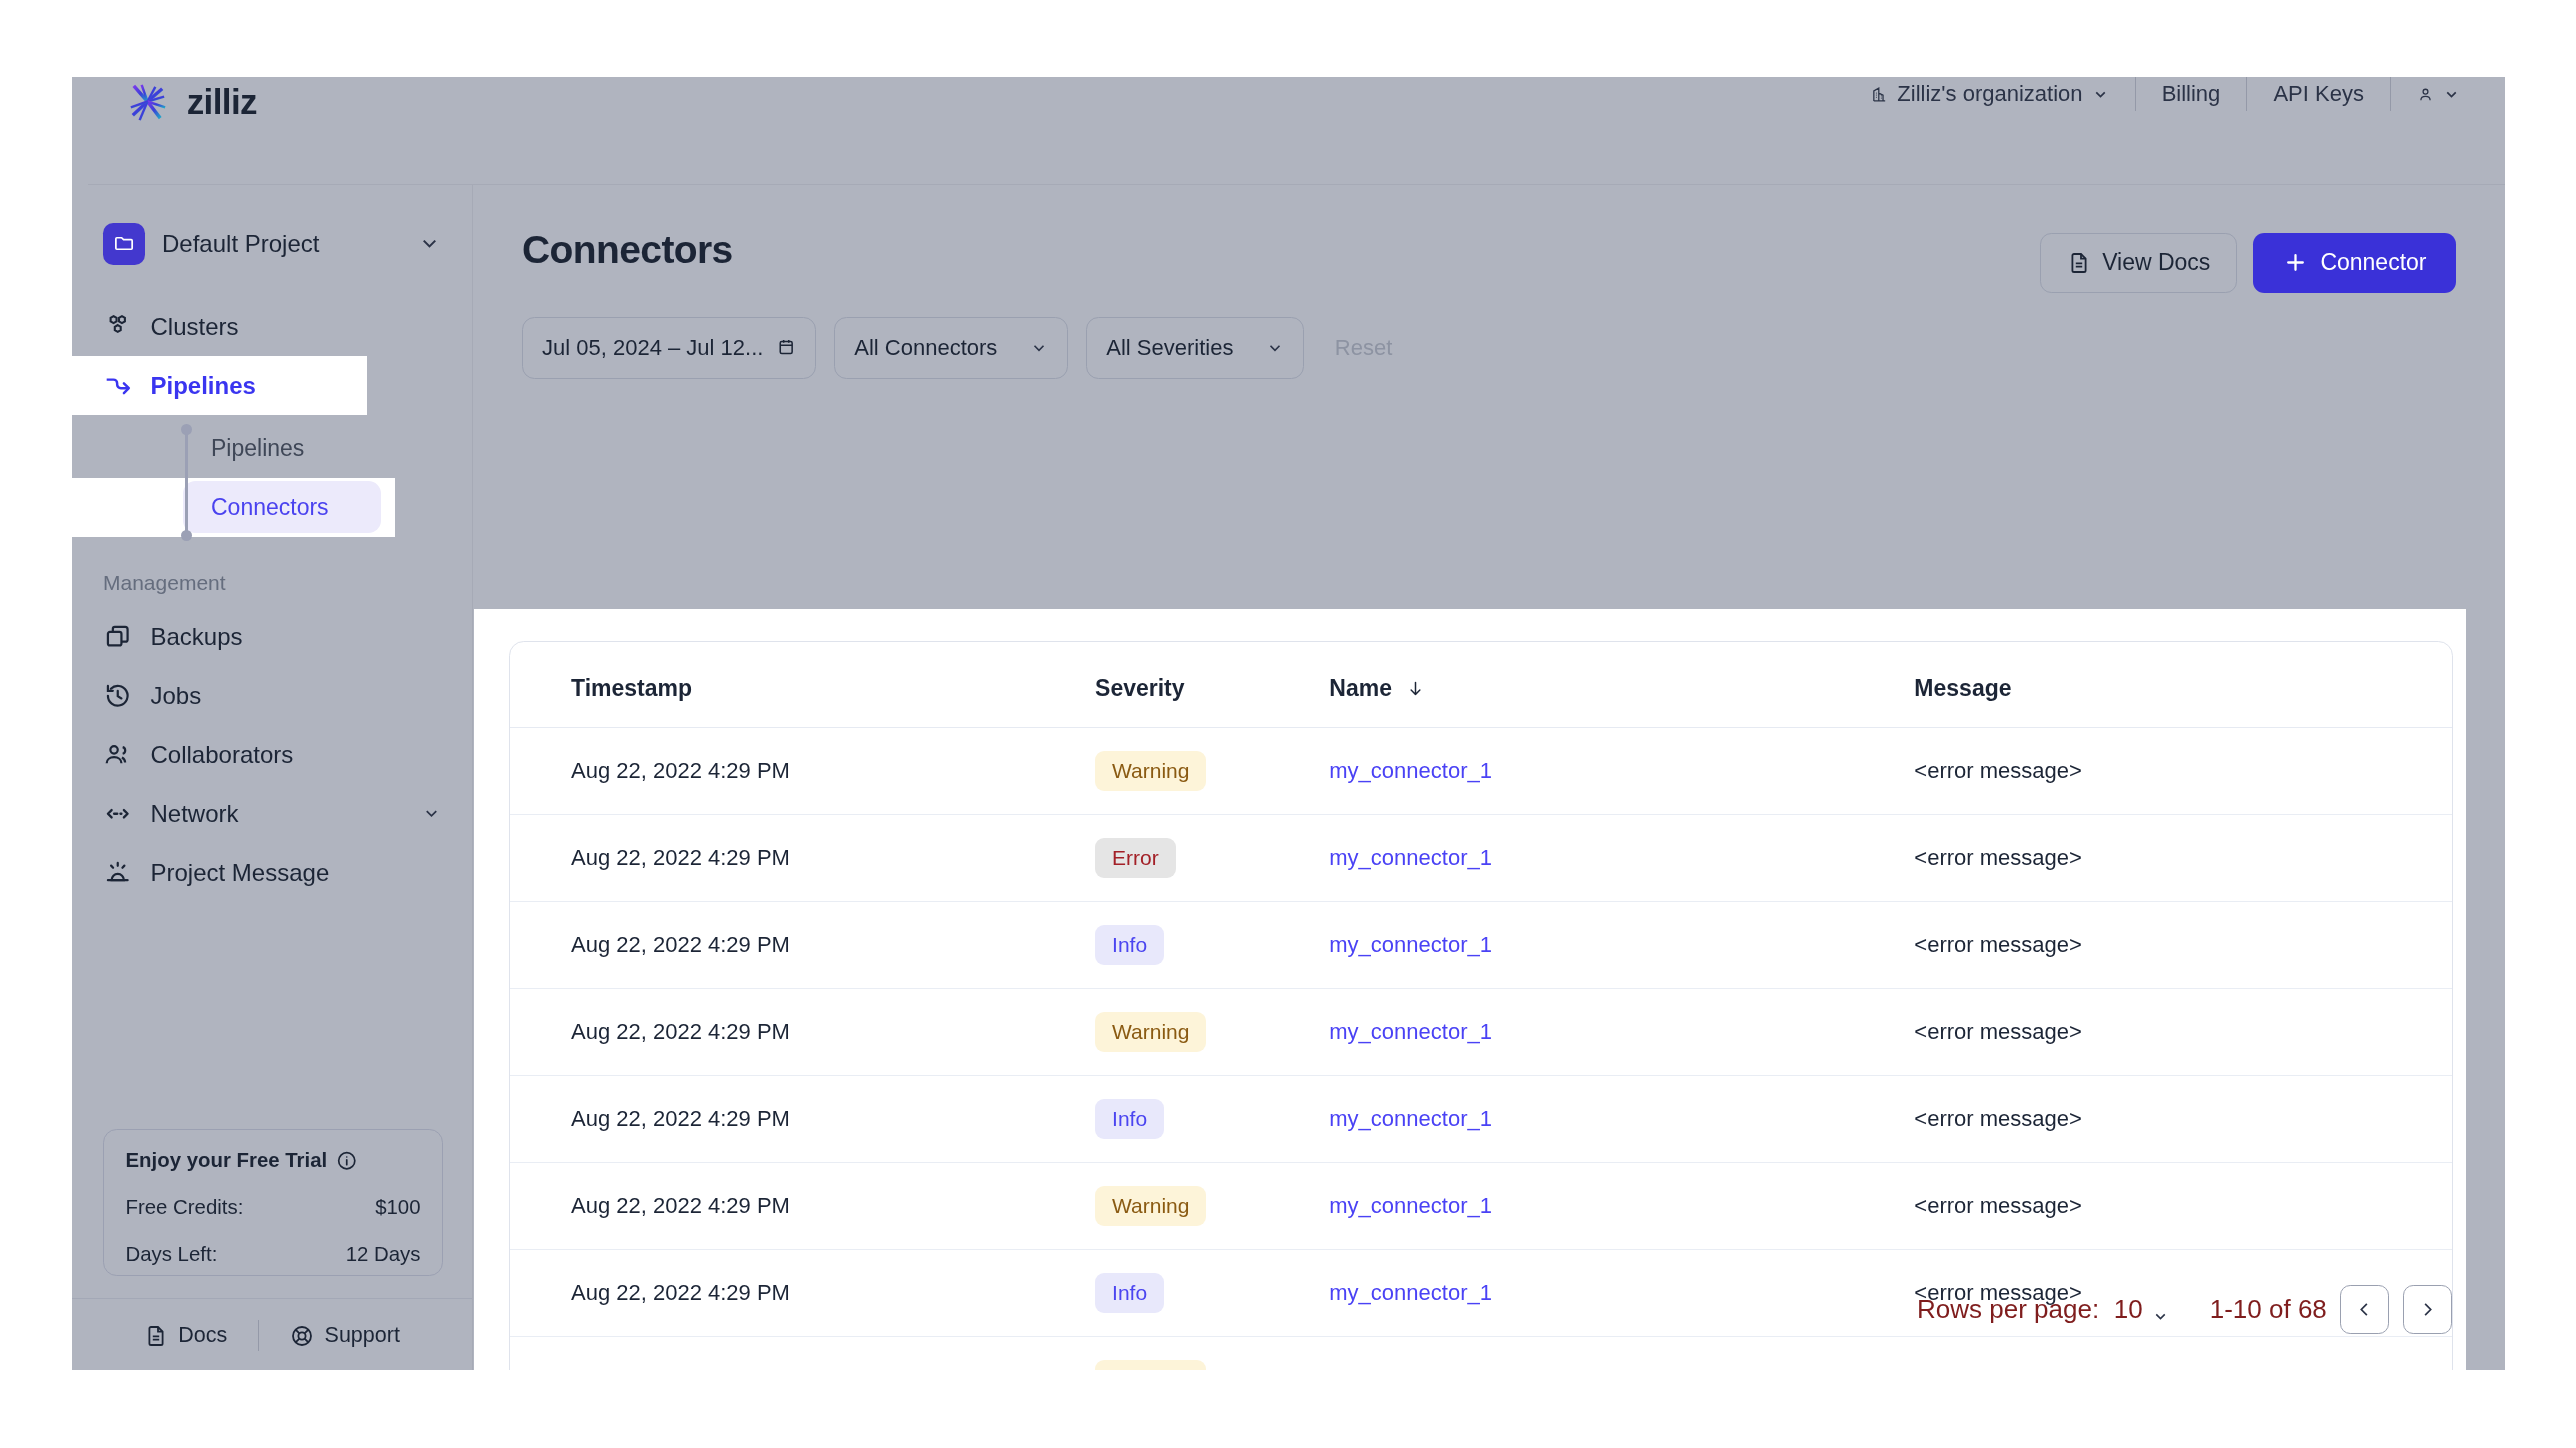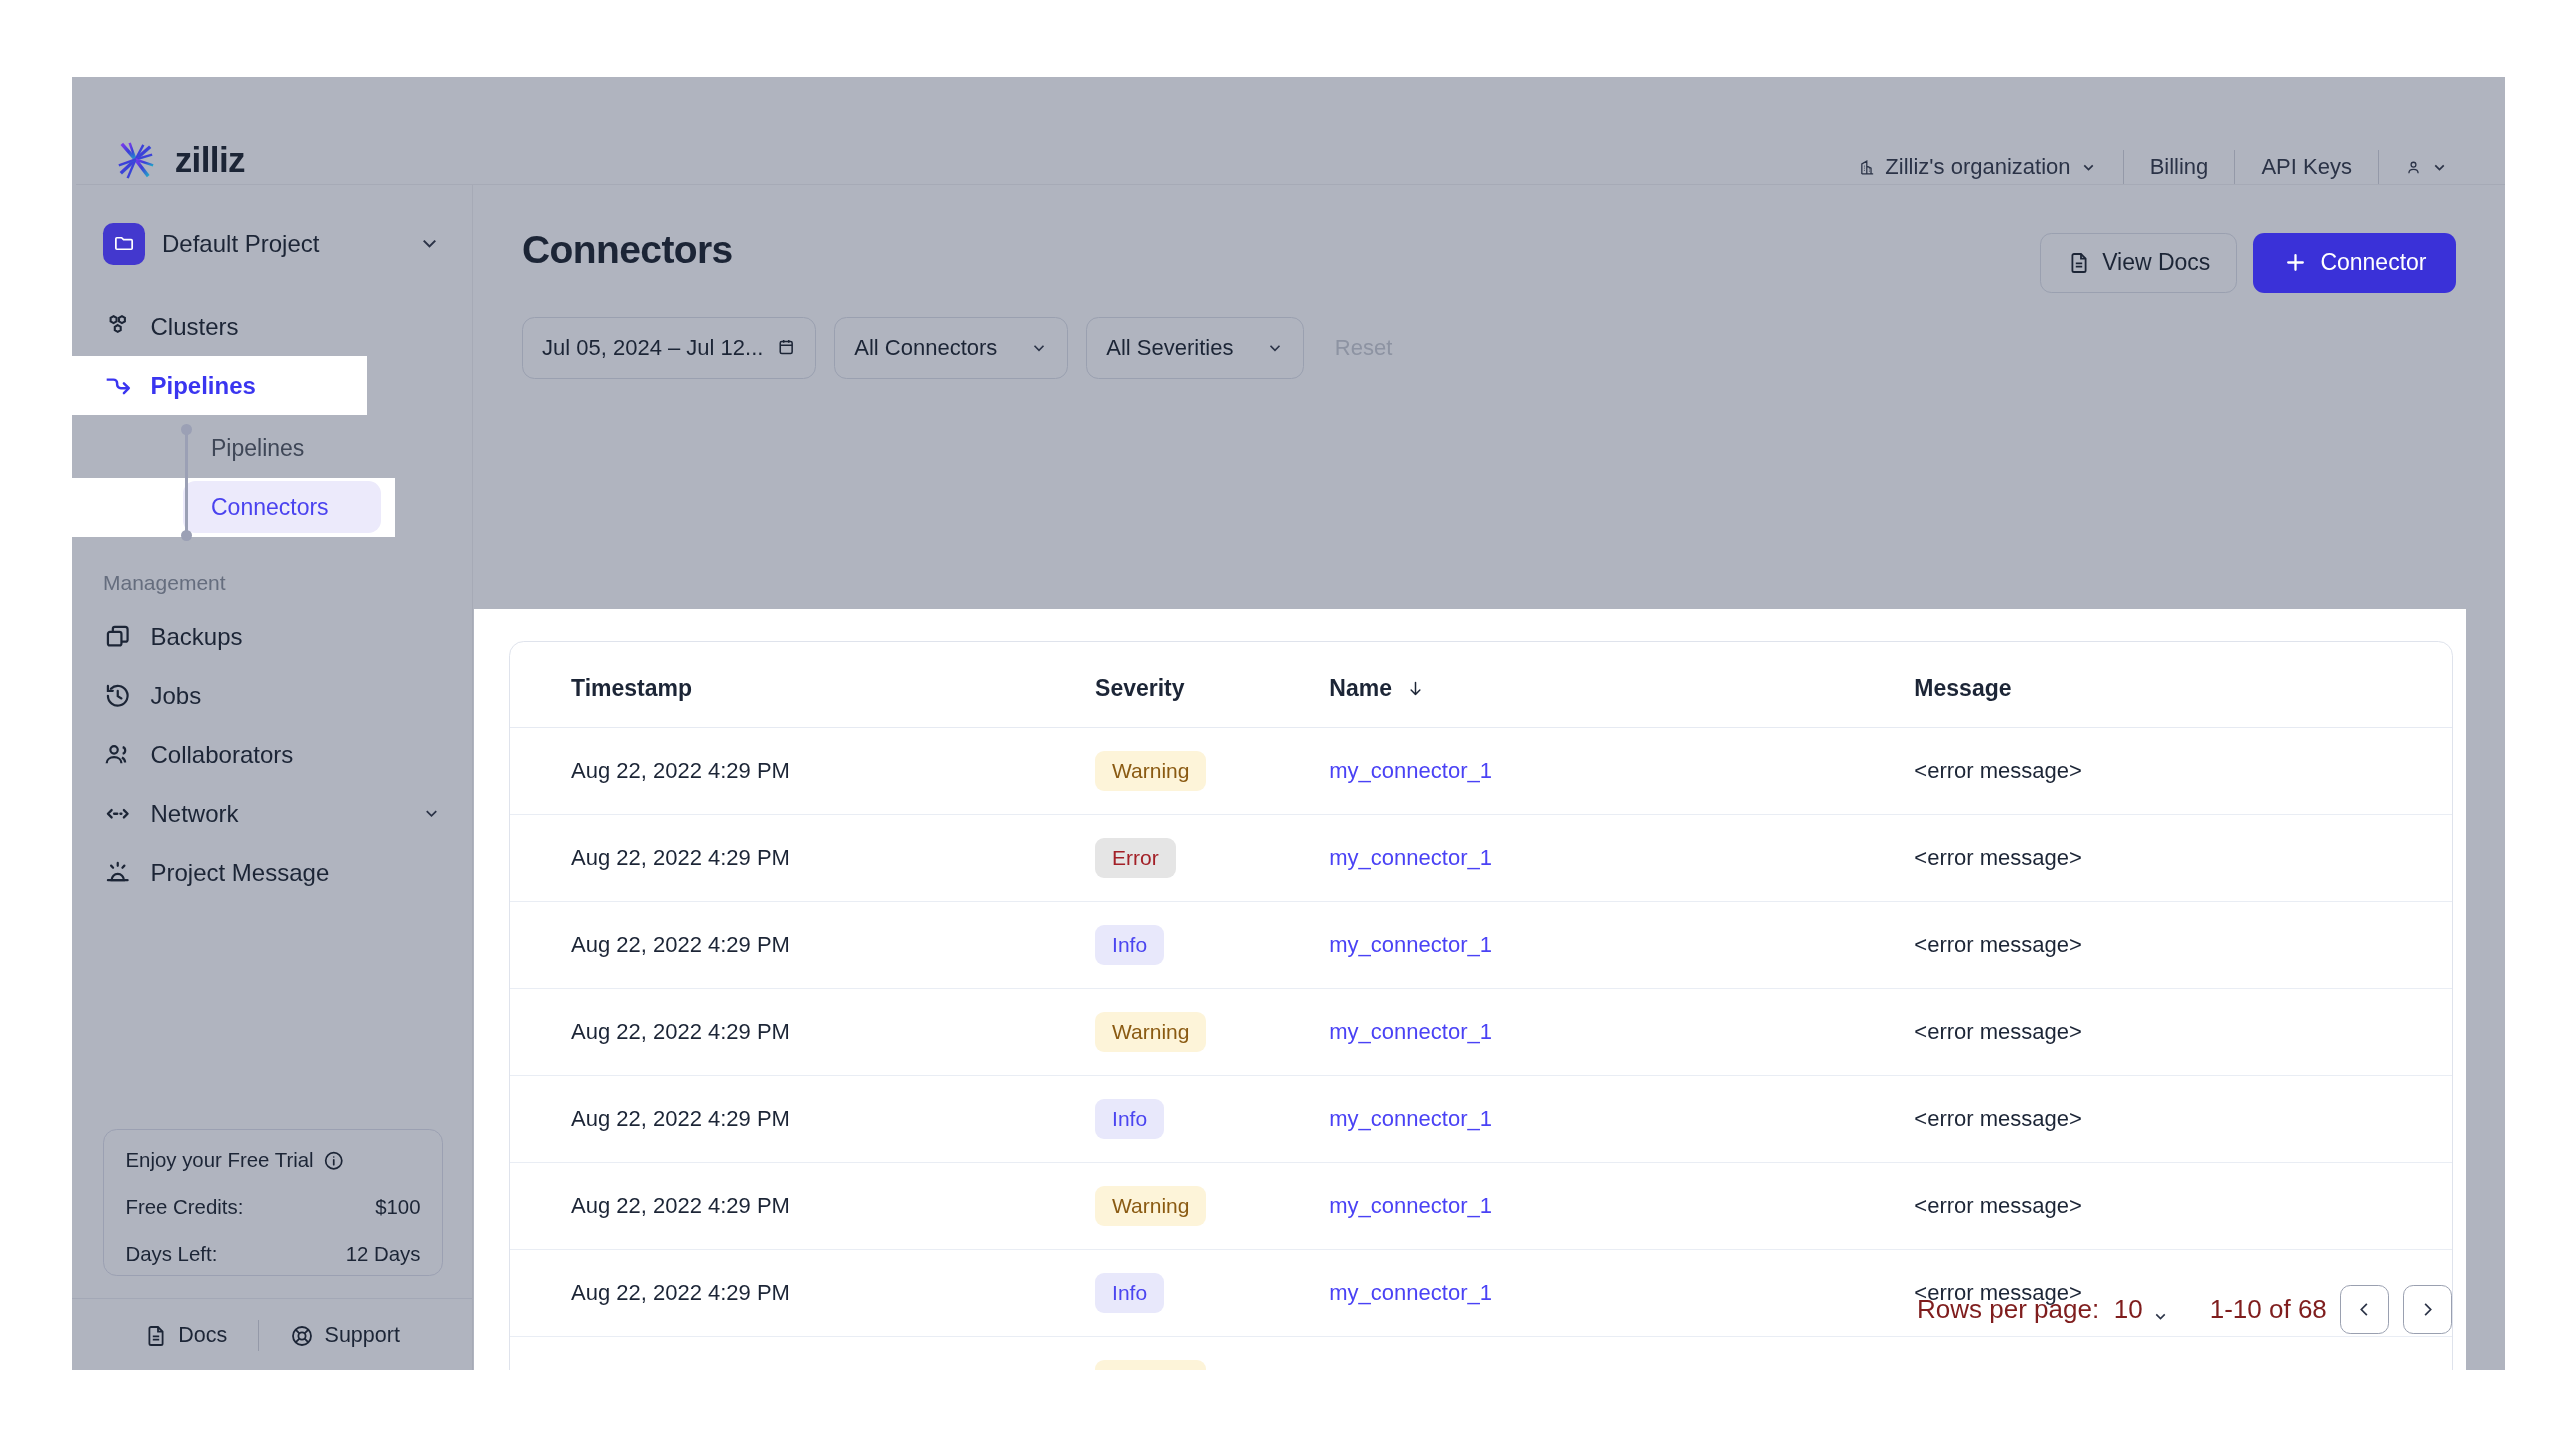"zilliz" #topbar { align-items: flex-end -> flex-start; left: 4px -> 16px }
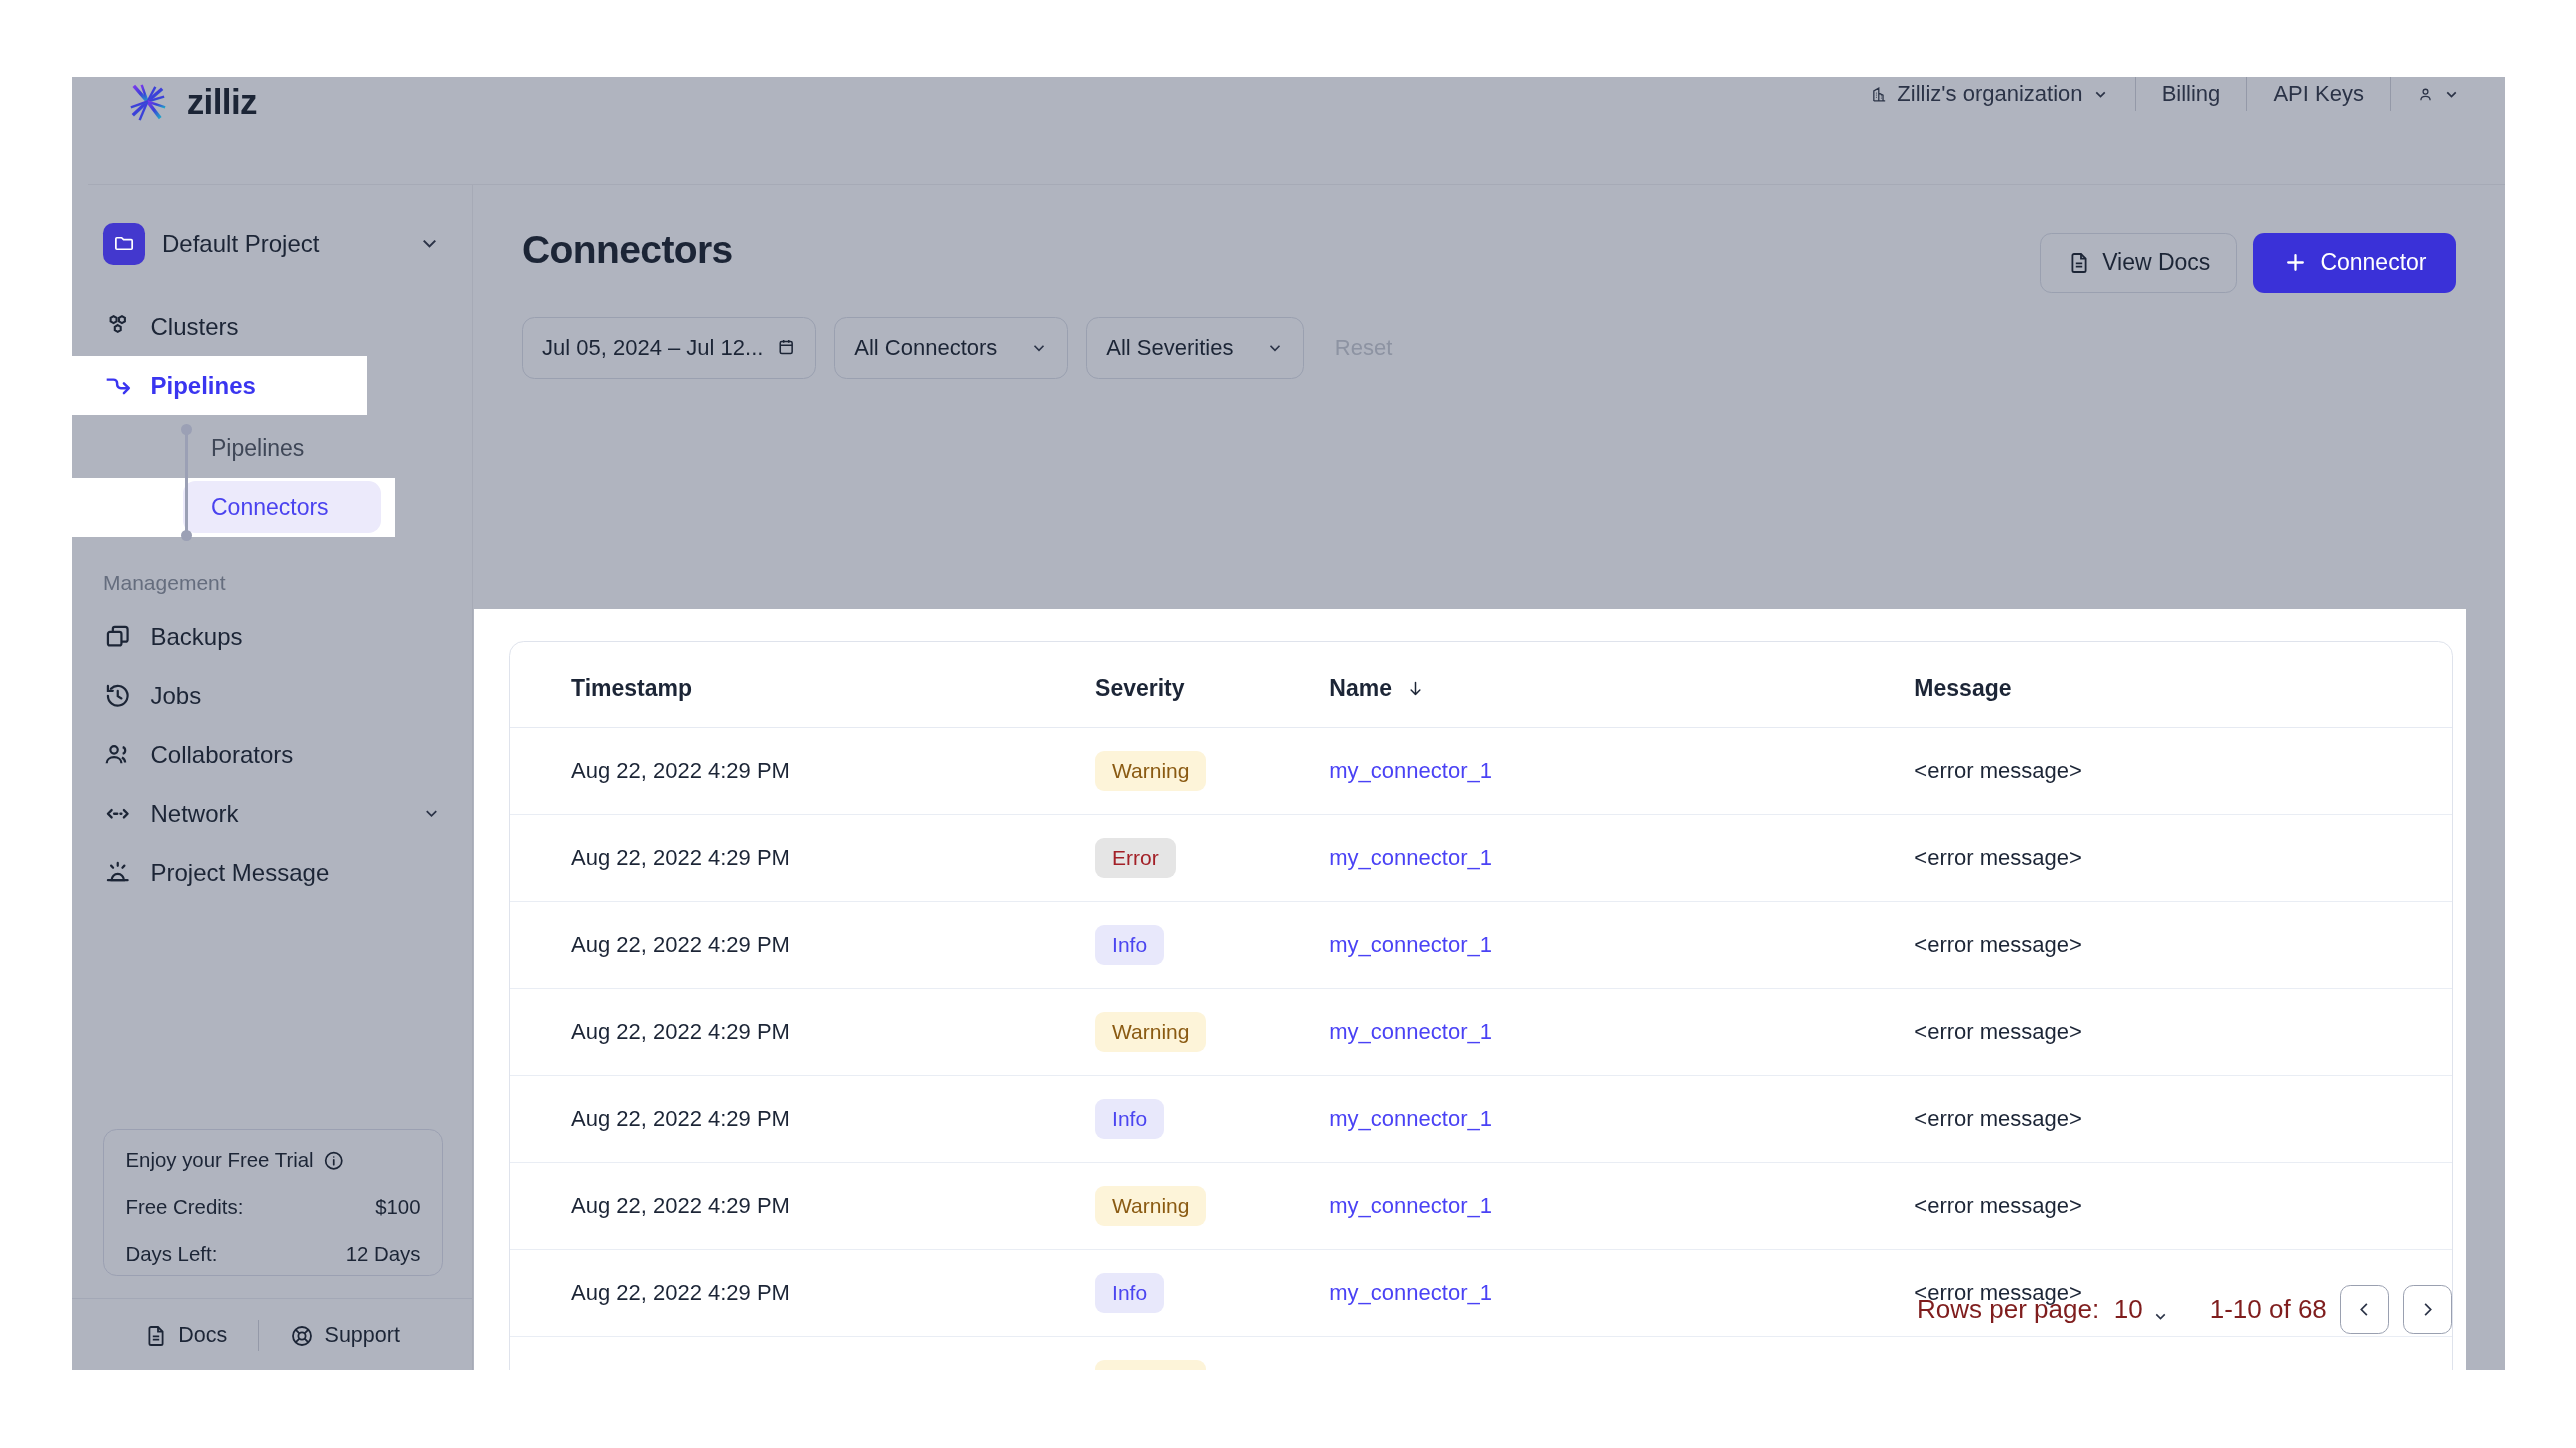"Enjoy your Free Trial" #trial-title { font-weight: 400 -> 700 }
